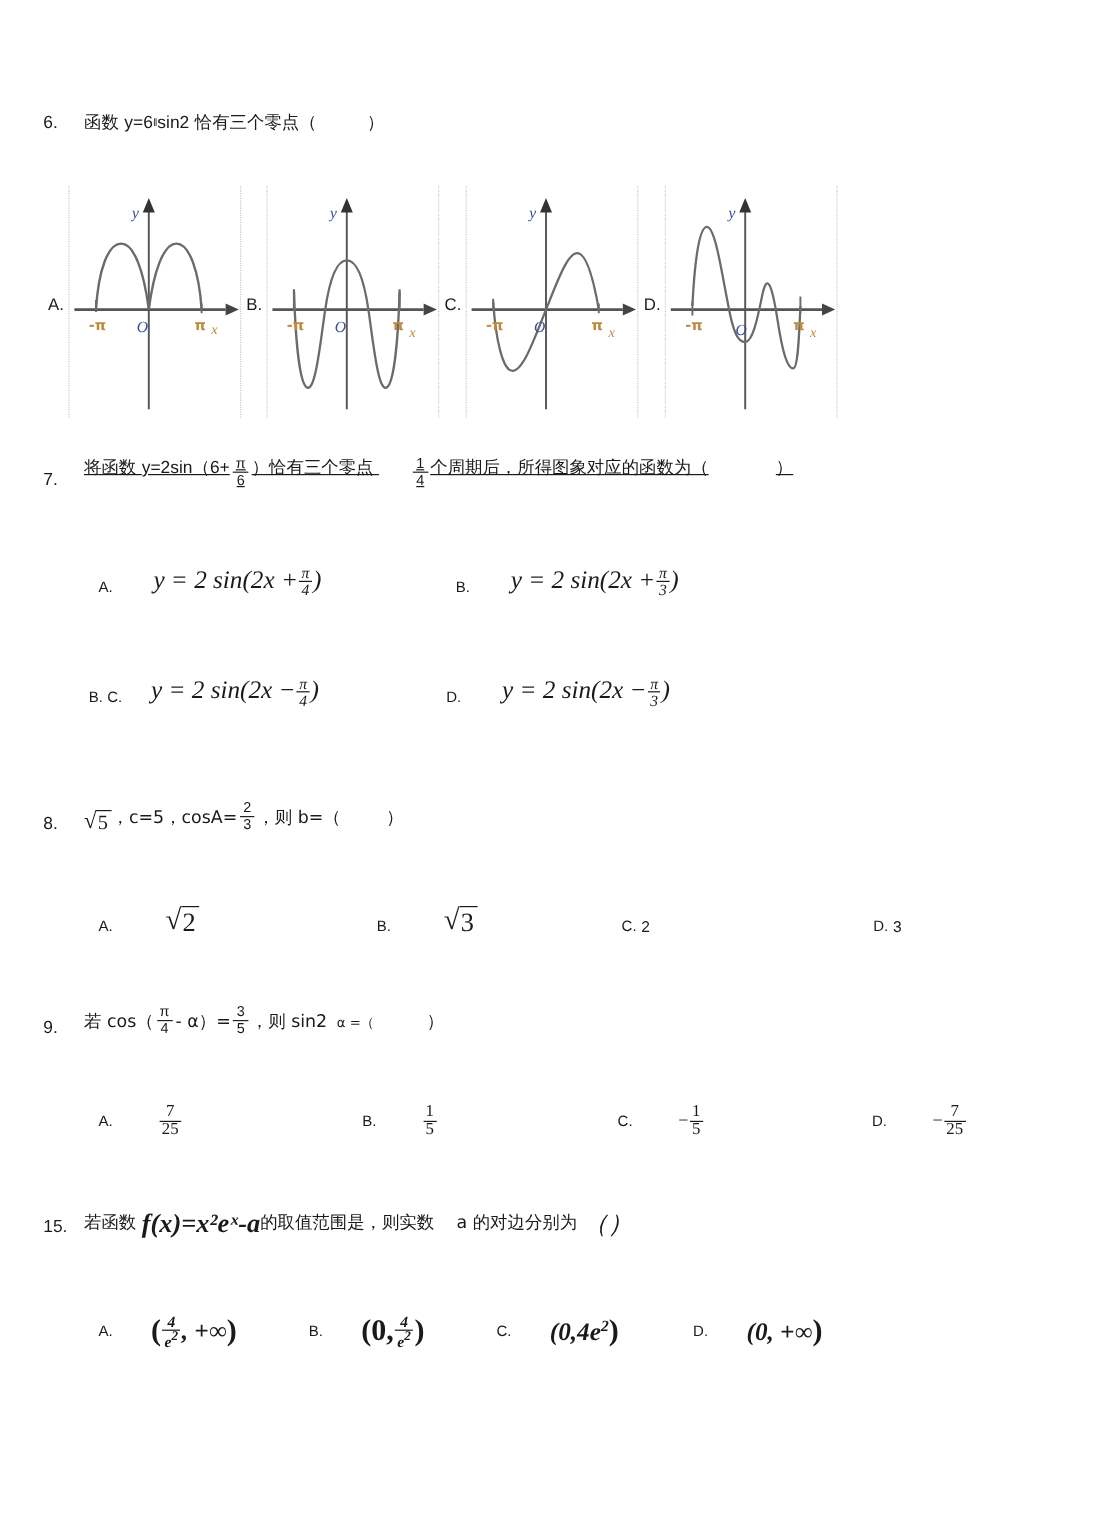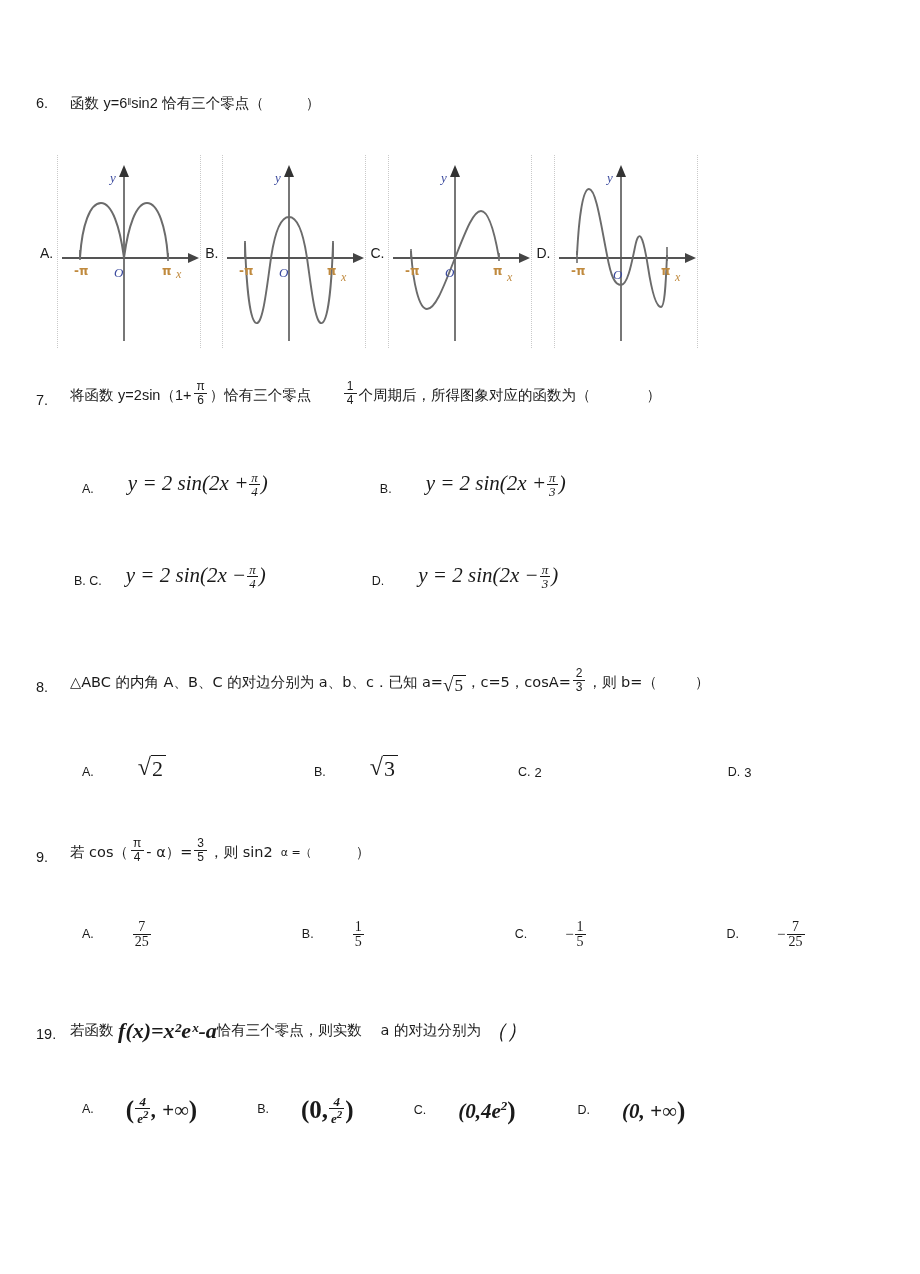"将函数" span.q-body { align-items: center -> flex-start; text-decoration: none -> underline }
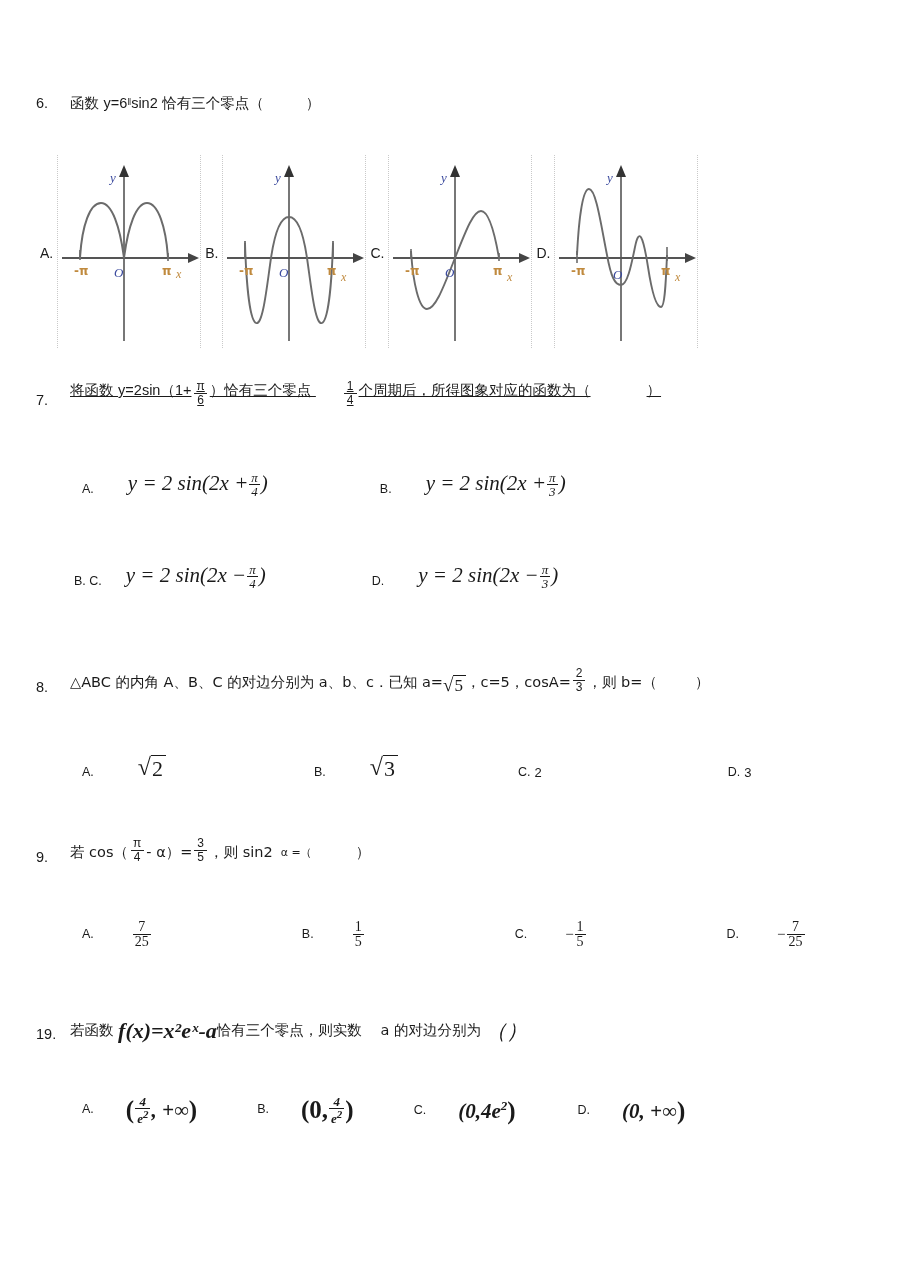"y=2sin（1+" span { text: 1+ -> 6+ }
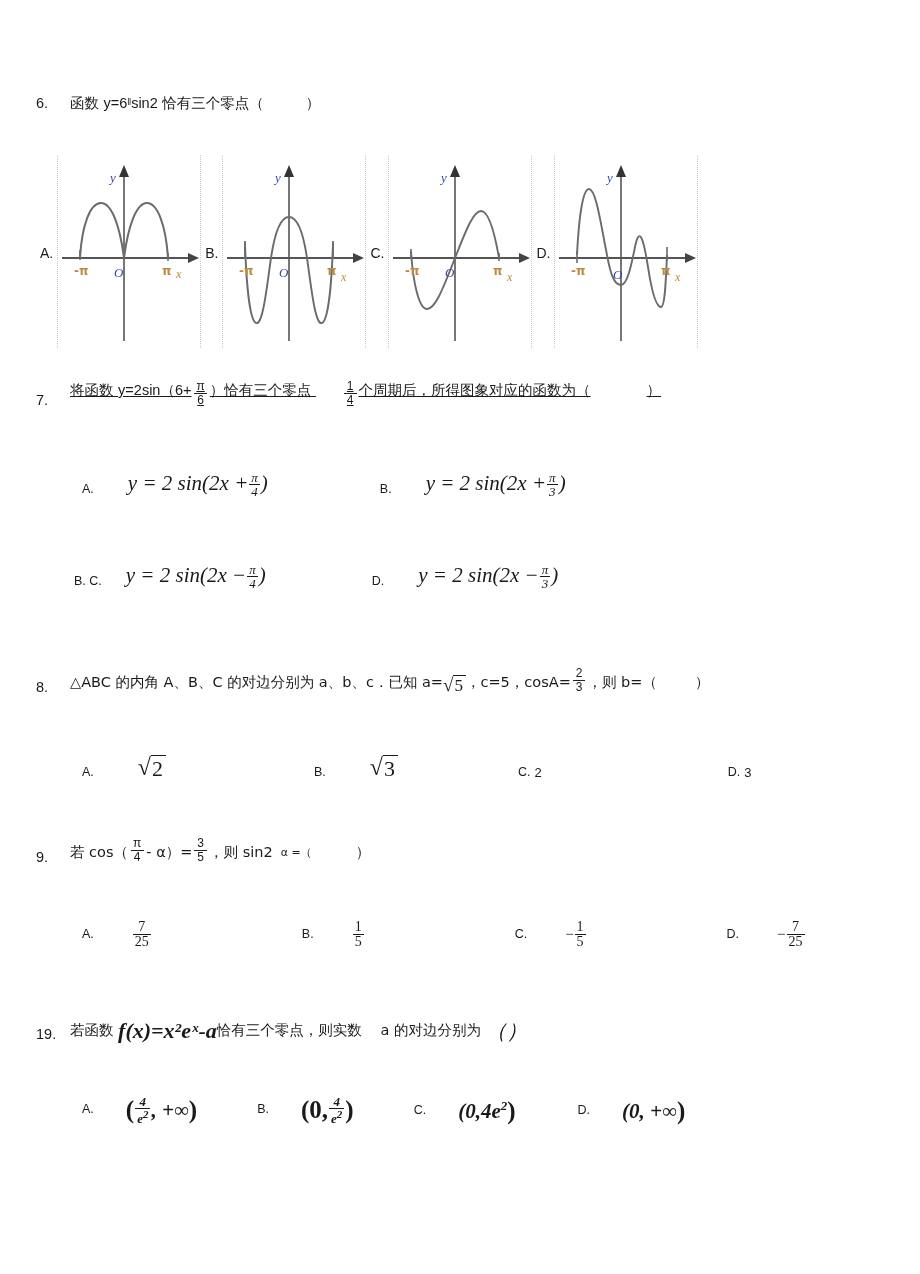"△ABC 的内角 A、B、C 的对边分别为 a、b、c．已知" span.cjk { html: <span>△ABC 的内角 A、B、C 的对边分别为 a、b、c．已知 a=</span> -> none }
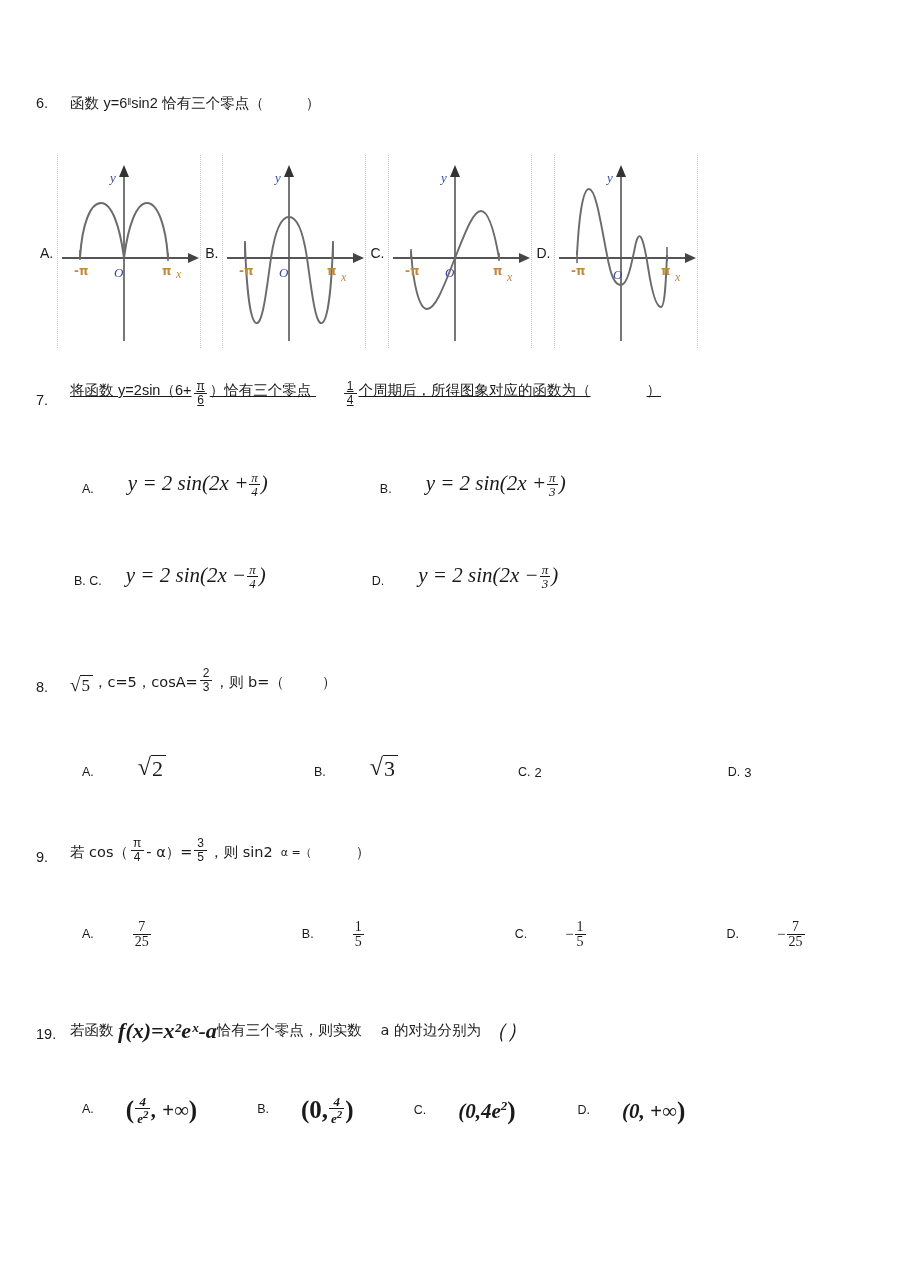"19." span.q-num { text: 19 -> 15 }
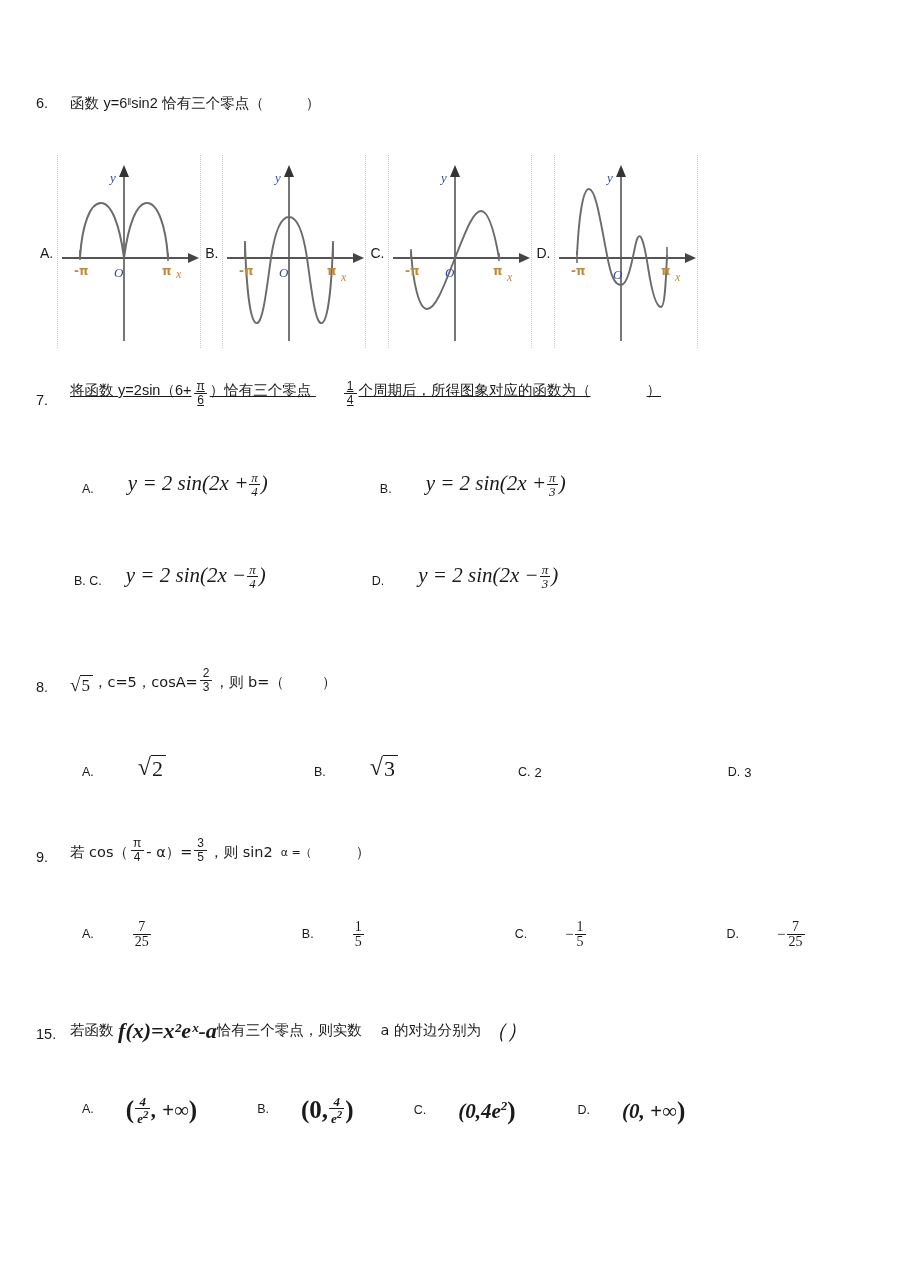"若函数" span.q-body { margin-top: 11px -> none }
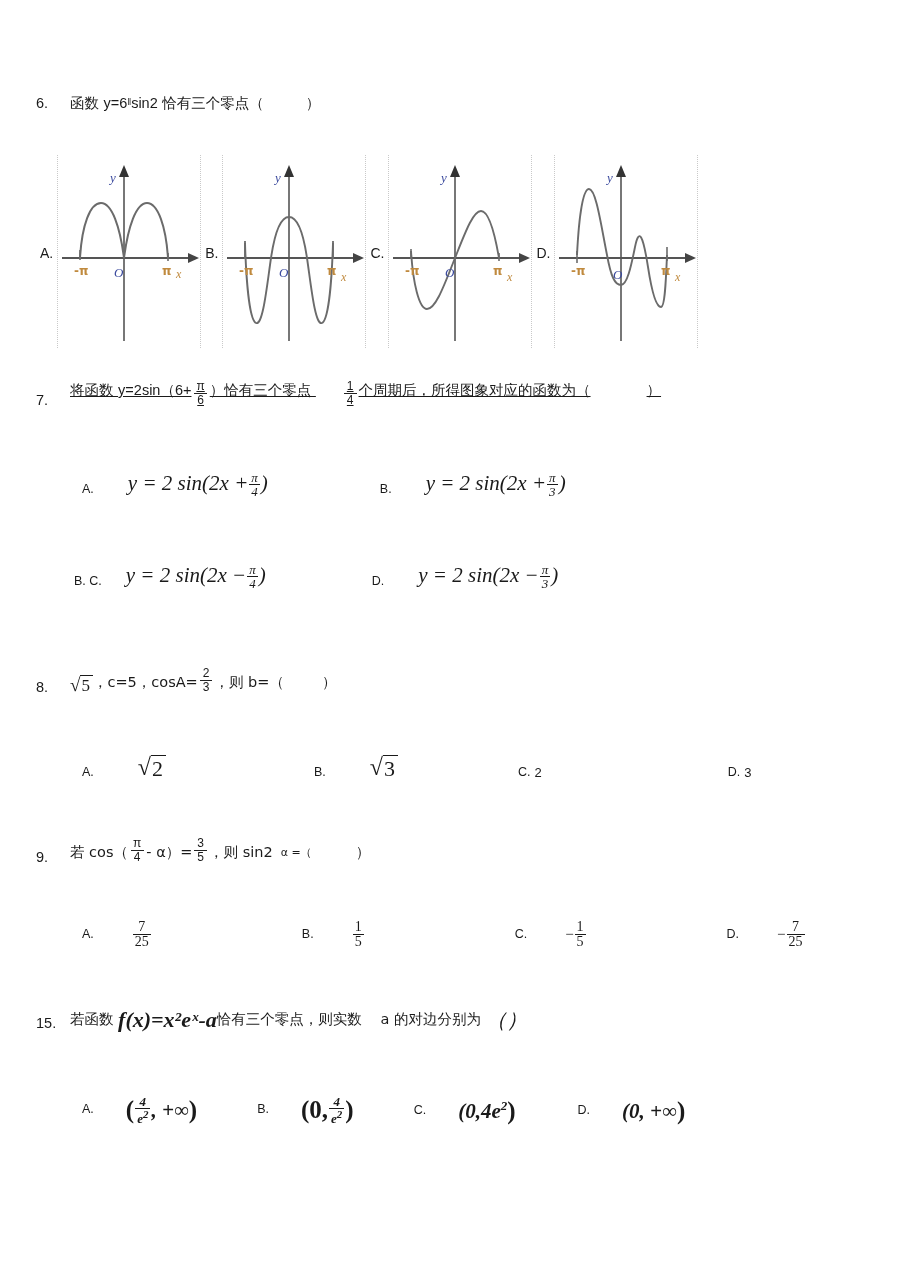"恰有三个零点，则实数" span.cjk { text: 恰有三个零点 -> 的取值范围是 }
